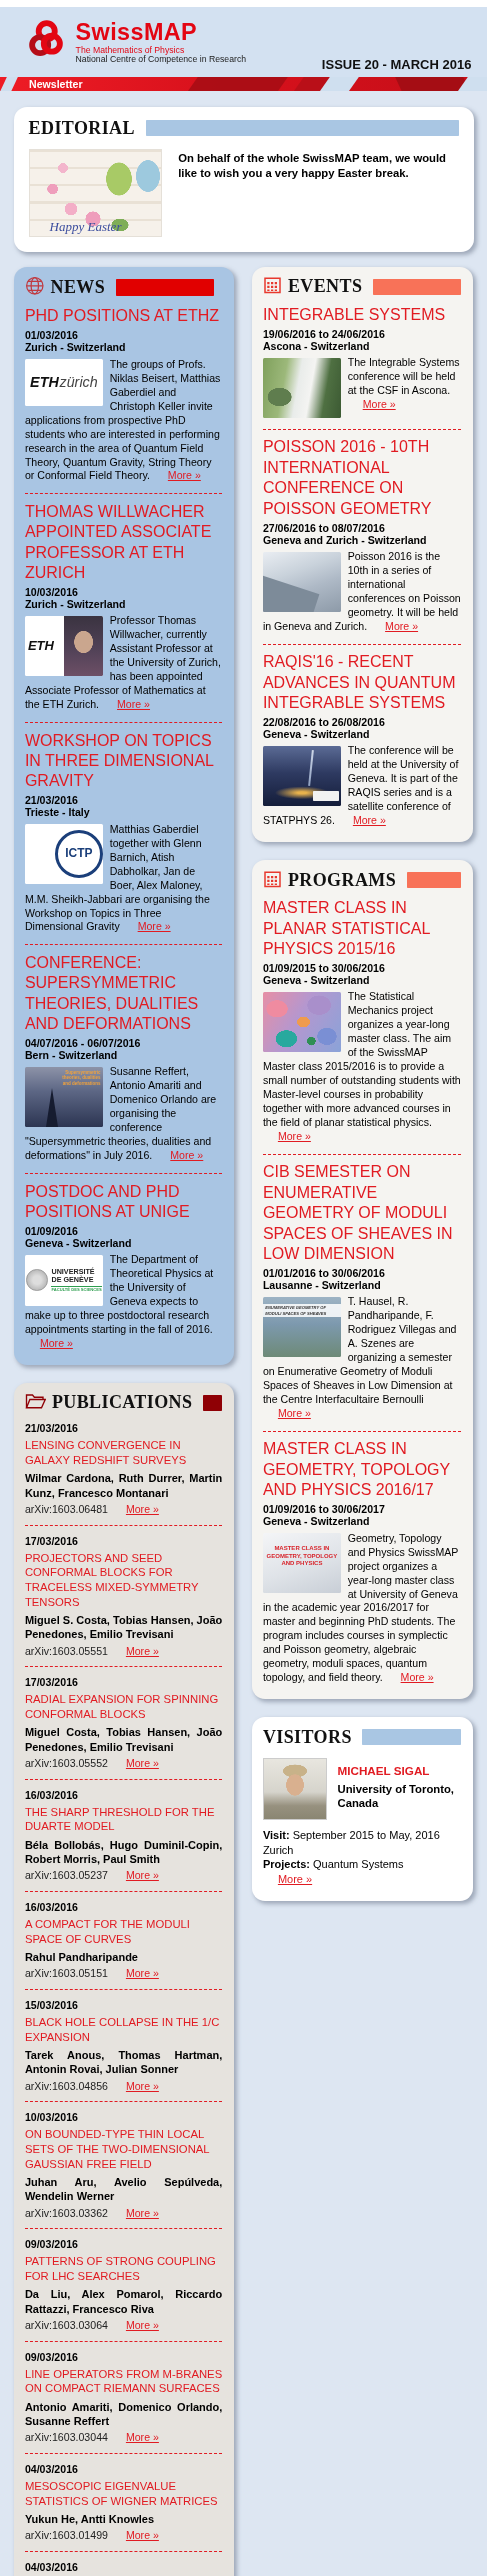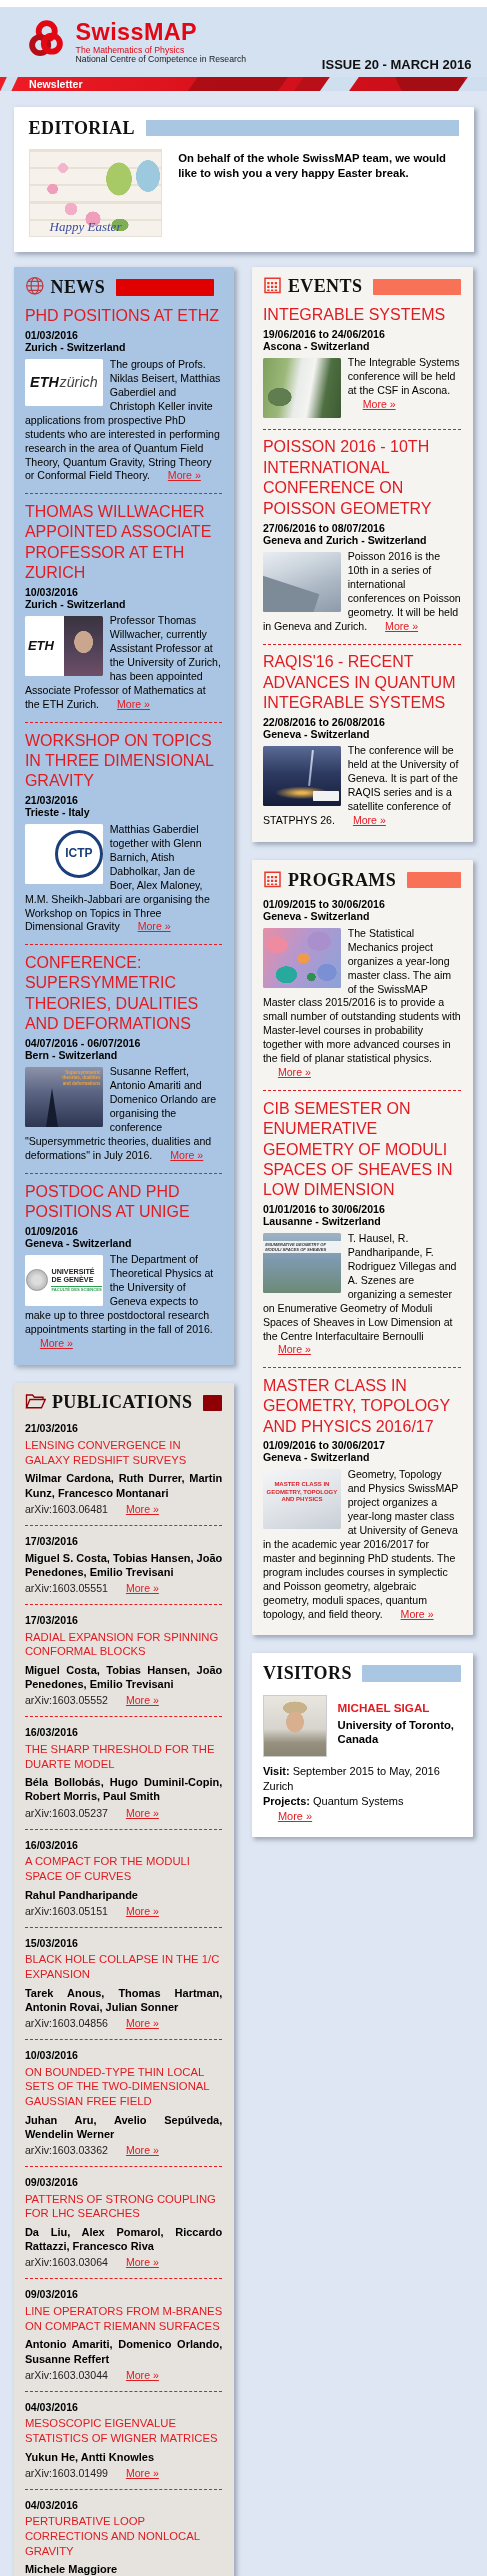"EDITORIAL" .card { border-radius: 1px -> 13px }
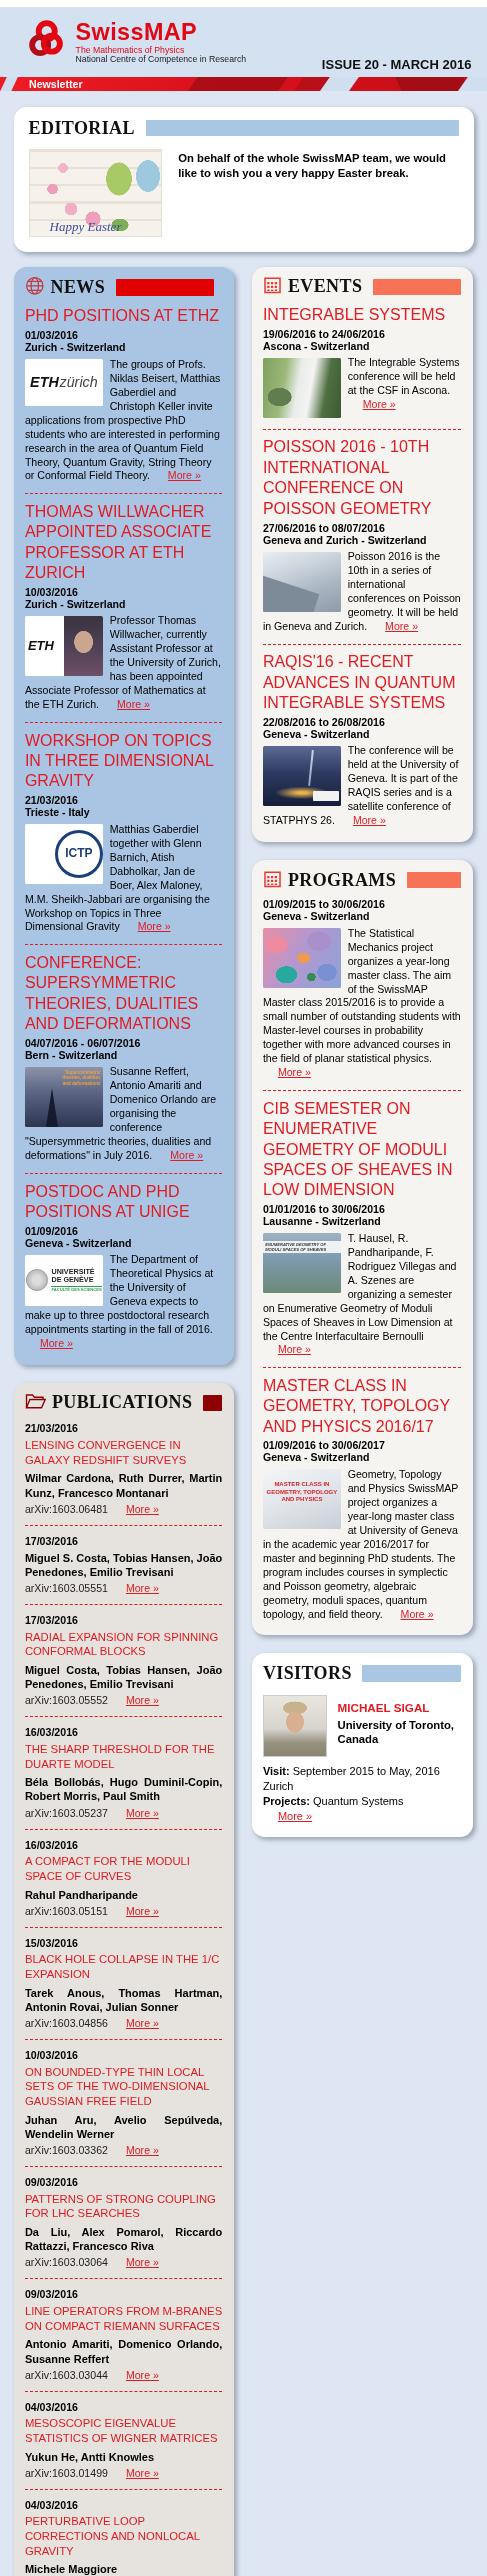"MASTER CLASS IN PLANAR STATISTICAL" div.item-title { html: none -> <div>MASTER CLASS IN PLANAR STATISTICAL PHYSICS 2015/16</div> }
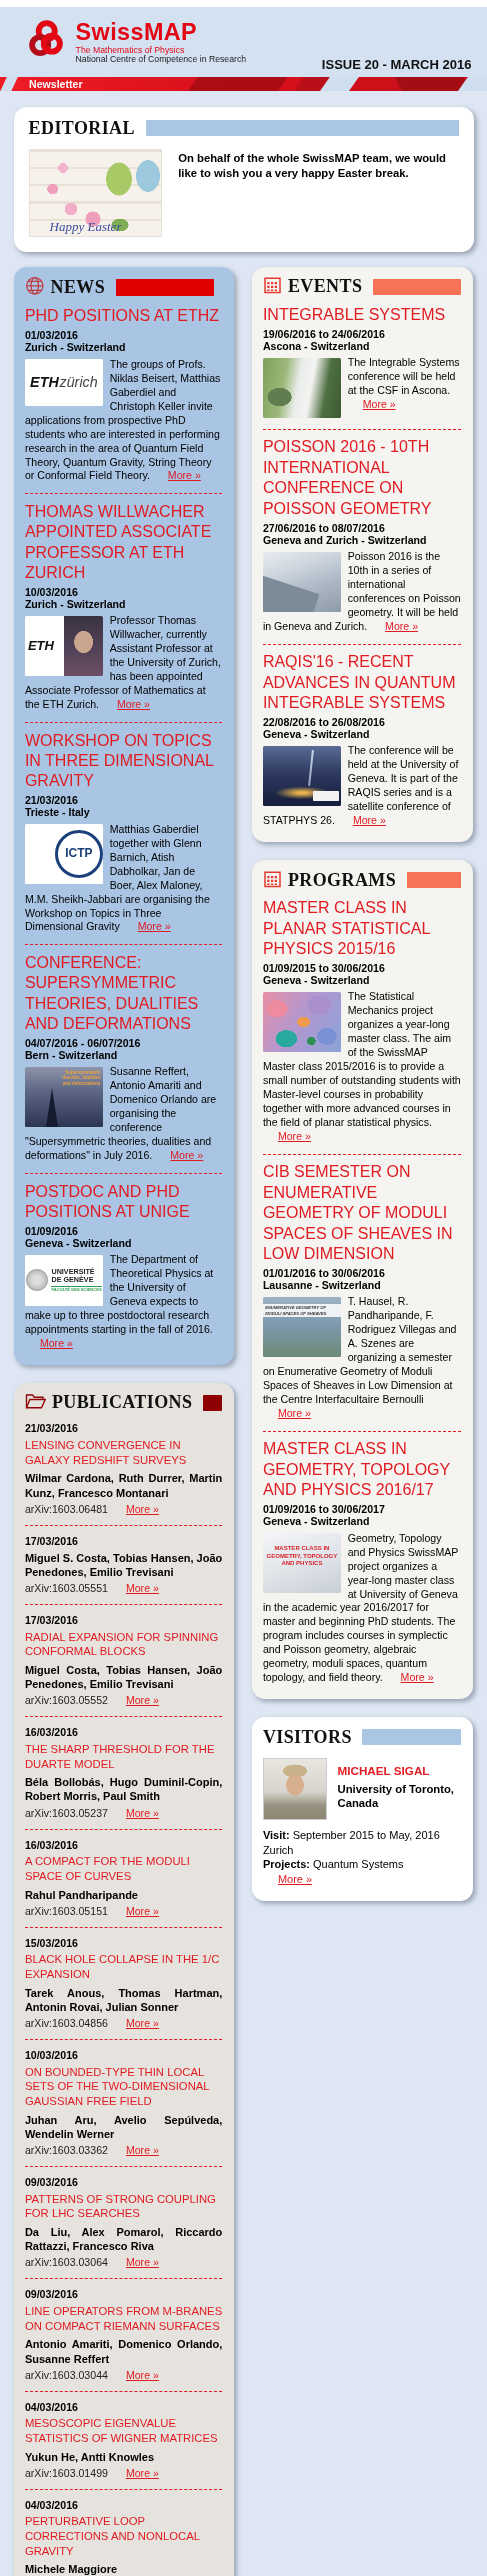"PROJECTORS AND SEED CONFORMAL BLOCKS" div.pub-title { html: none -> <div>PROJECTORS AND SEED CONFORMAL BLOCKS FOR TRACELESS MIXED-SYMMETRY TENSORS</div> }
